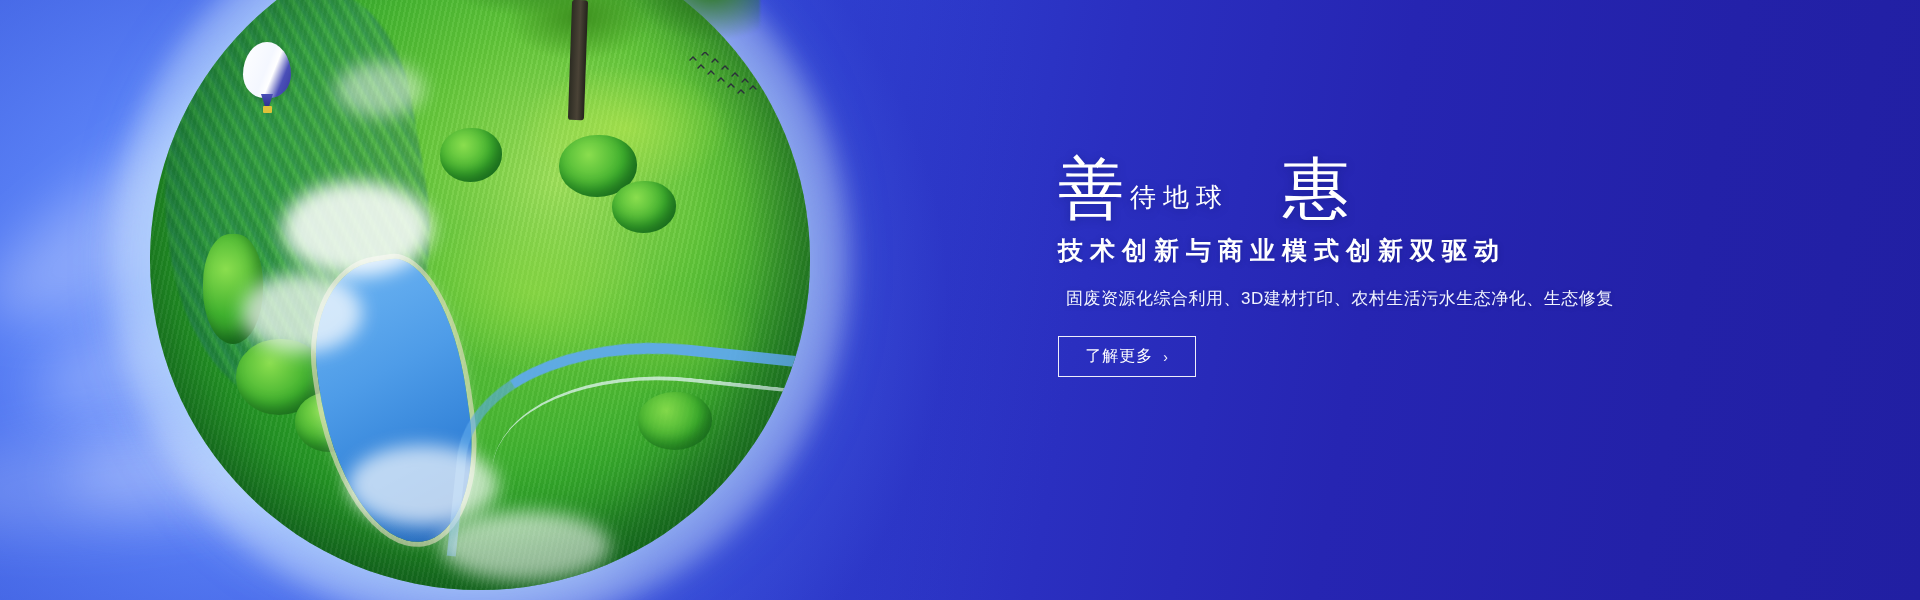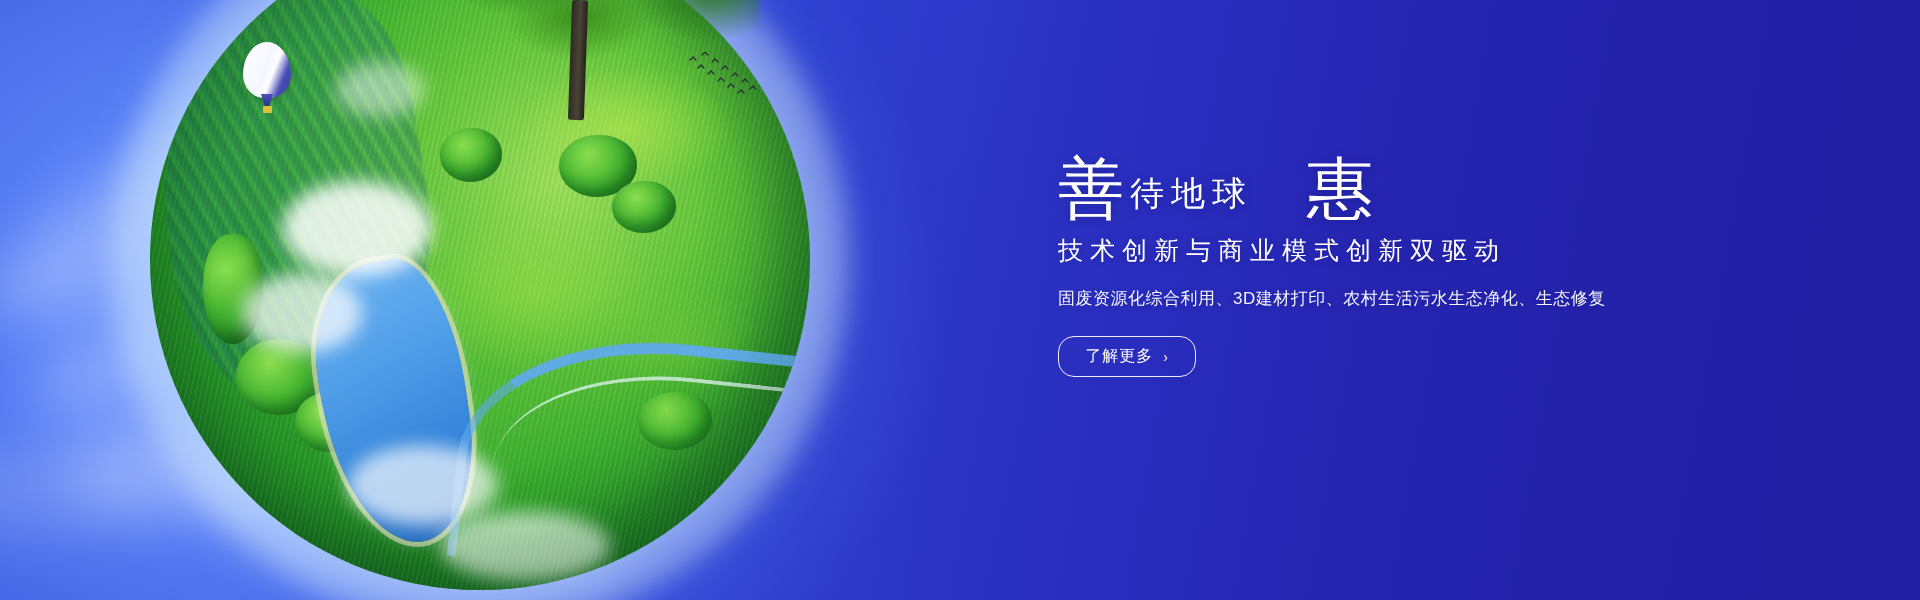"待地球" .hl-small { font-size: 34px -> 26px }
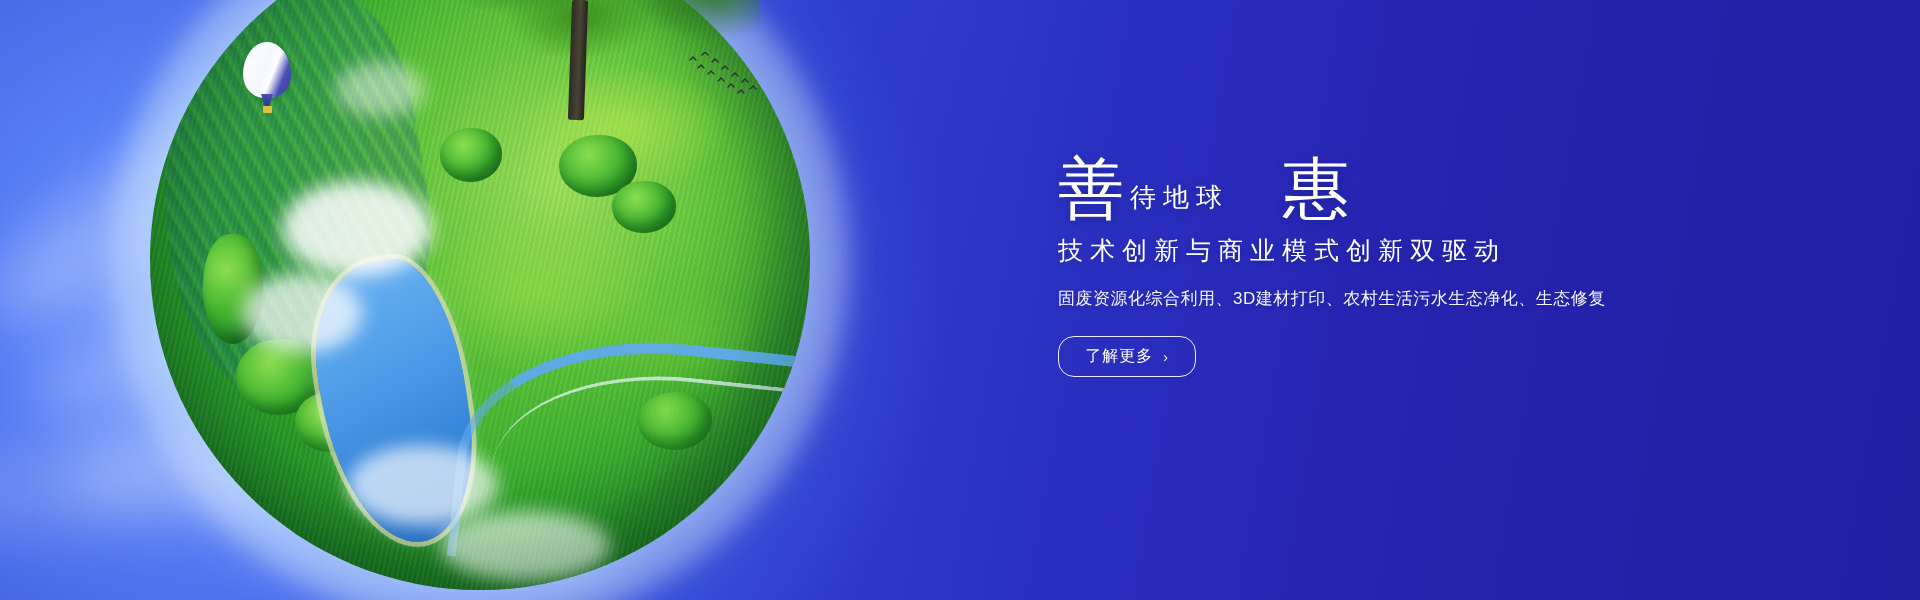"技术创新与商业模式创新双驱动" .subtitle { font-weight: 400 -> 700 }
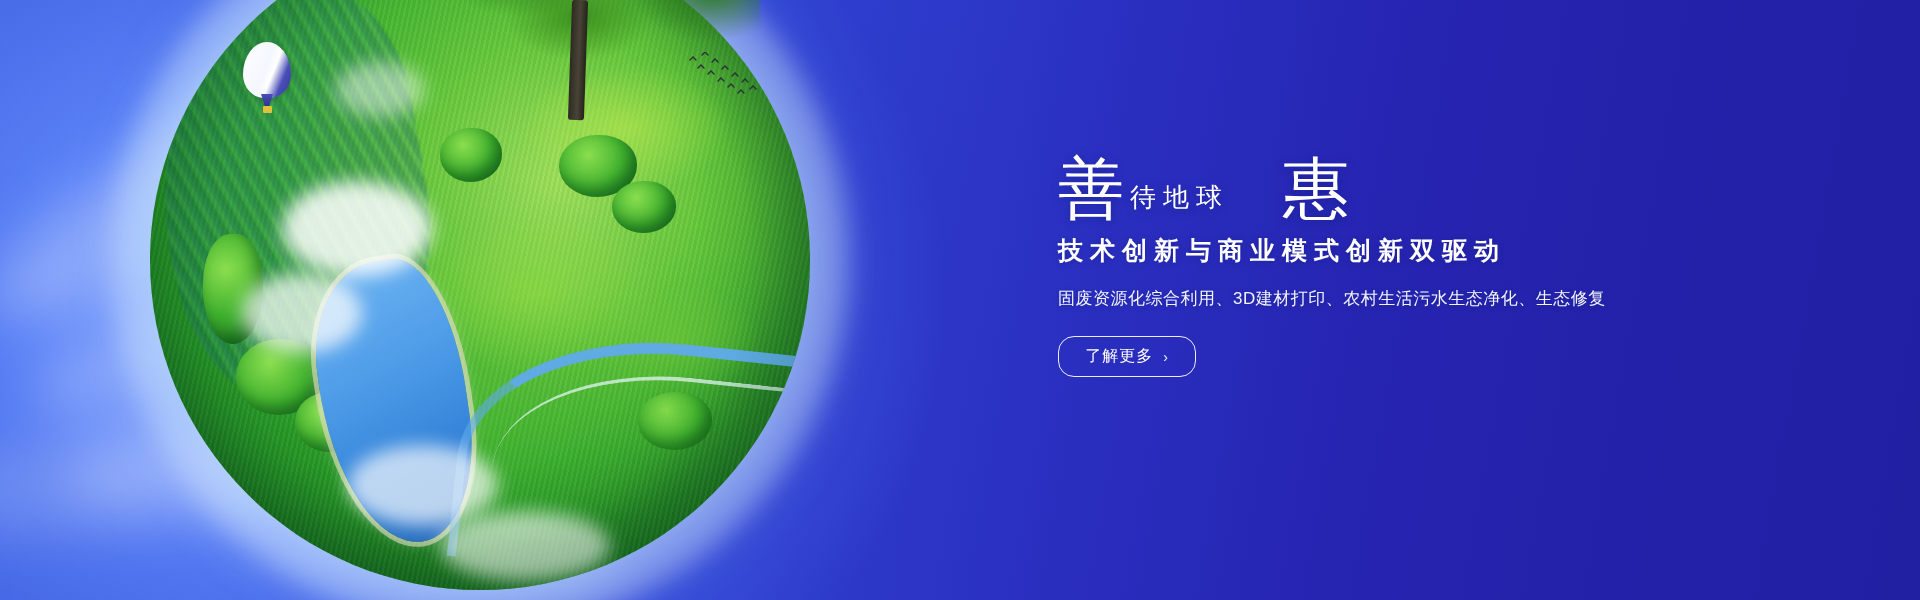"固废资源化综合利用、3D建材打印、农村生活污水生态净化、生态修复" .desc { margin: 0 0 26px 0 -> 0 0 26px 8px }
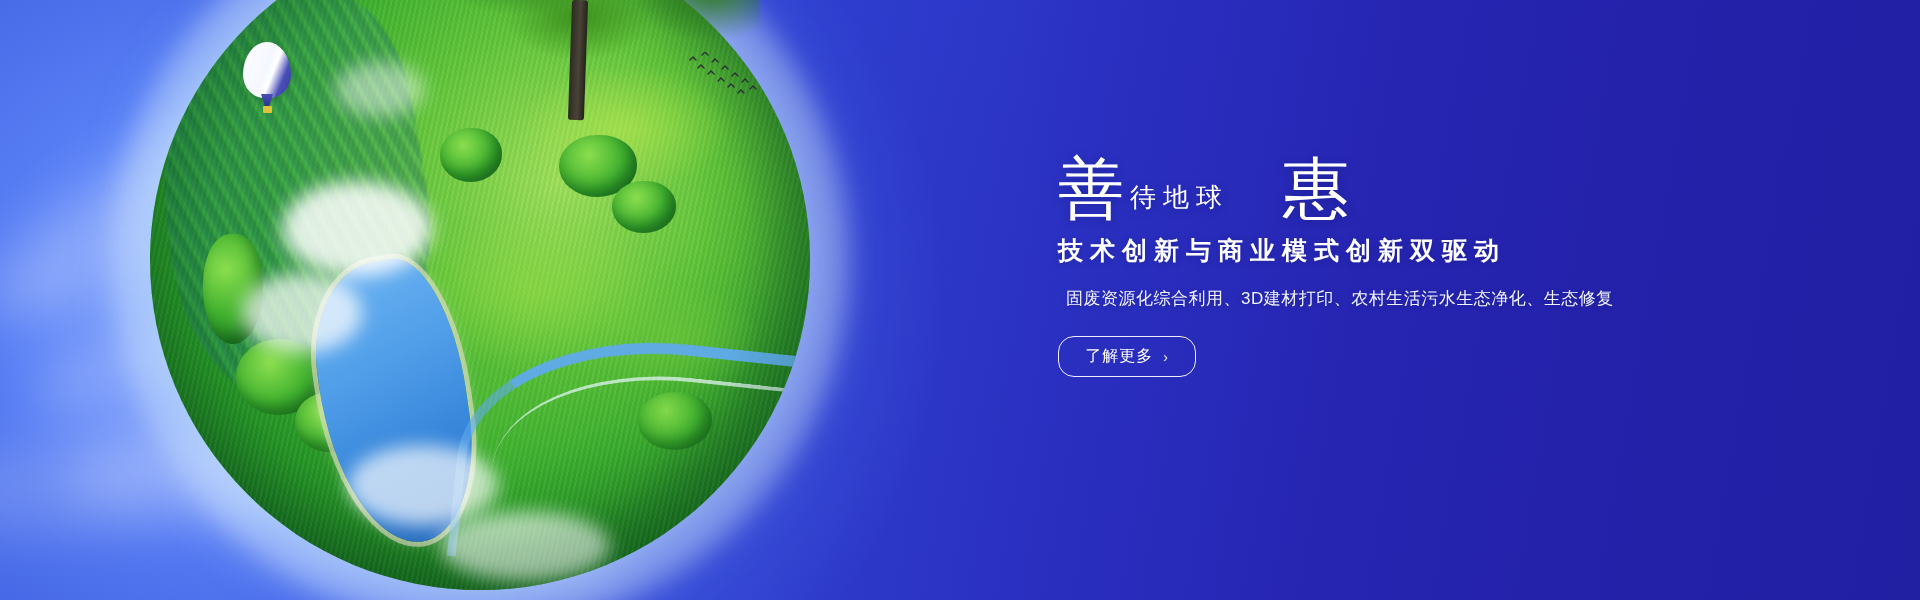"了解更多" .cta { border-radius: 16px -> 0 }
